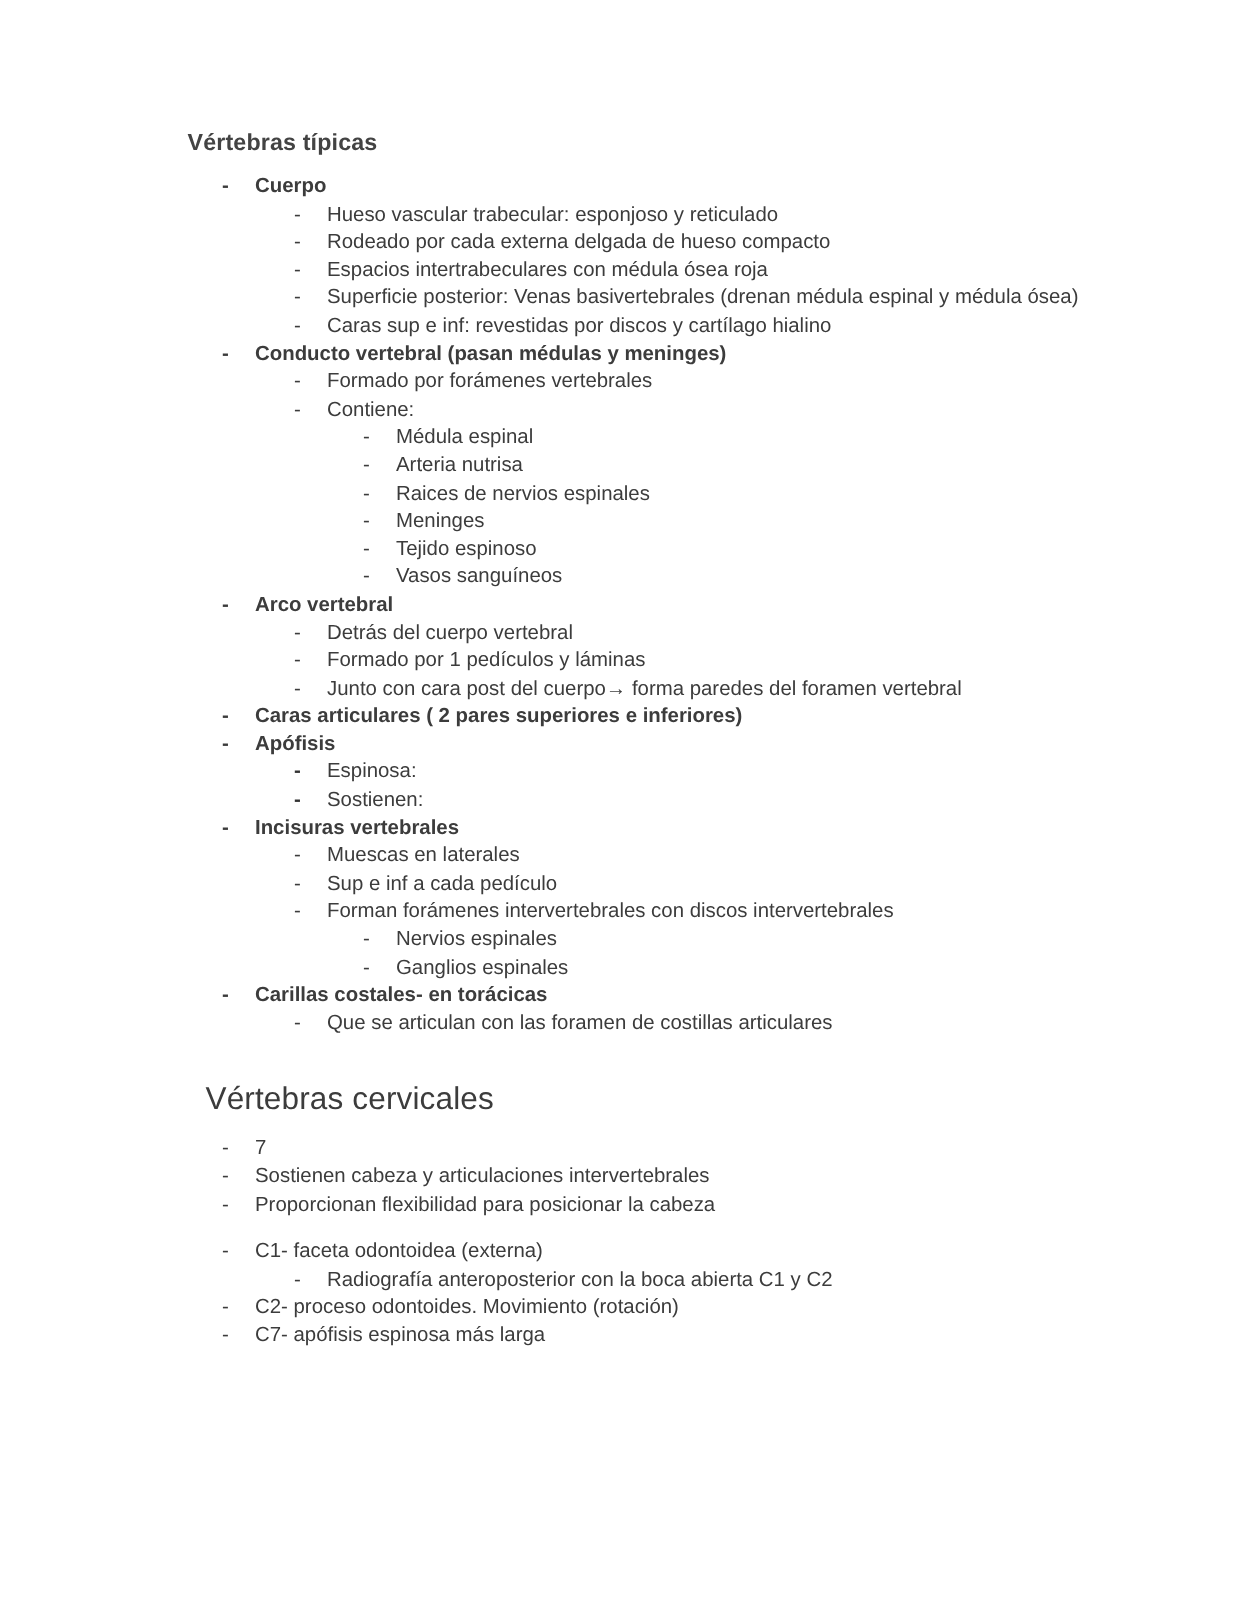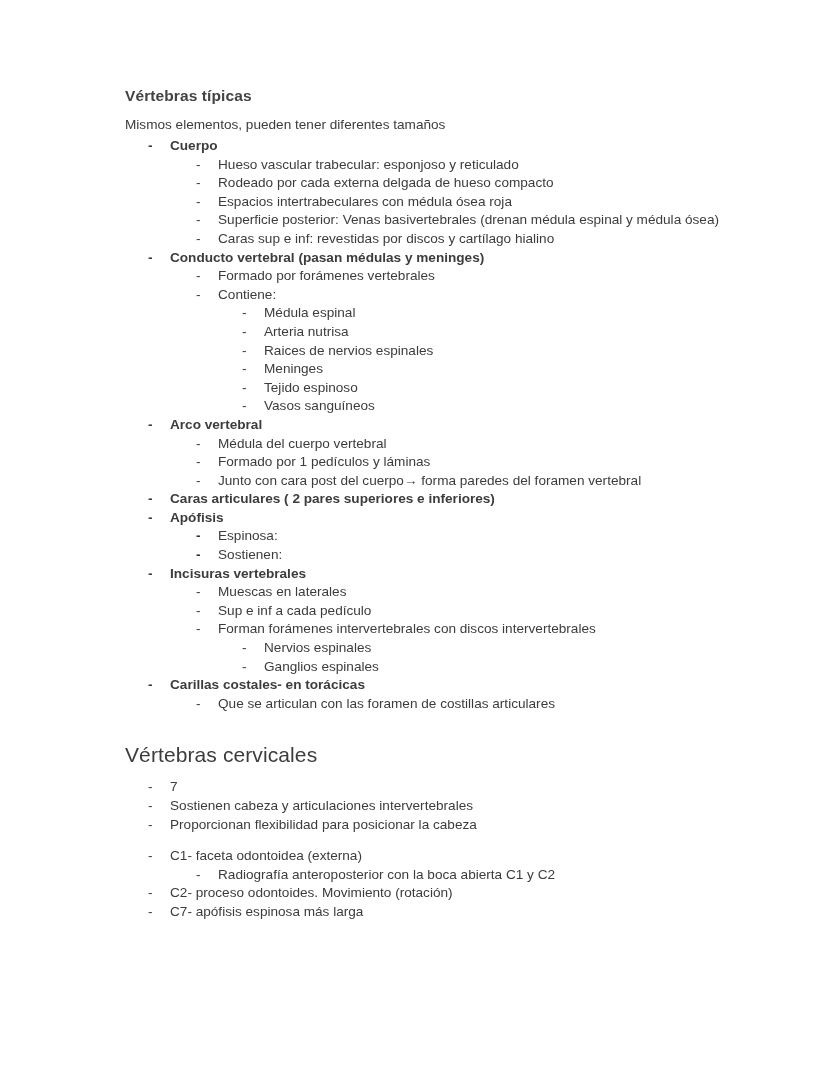"Mismos elementos, pueden tener" p.lead { html: <p>Mismos elementos, pueden tener diferentes tamaños</p> -> none }
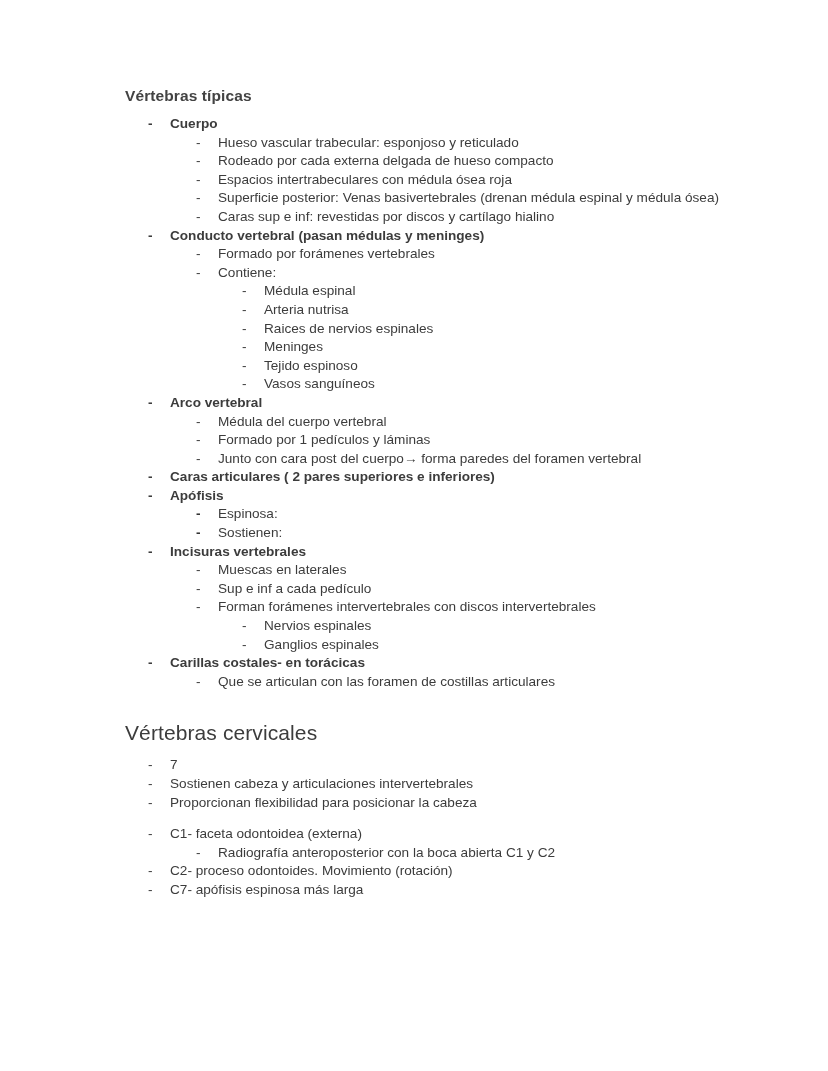"Médula del cuerpo vertebral" span.txt { text: Médula -> Detrás }
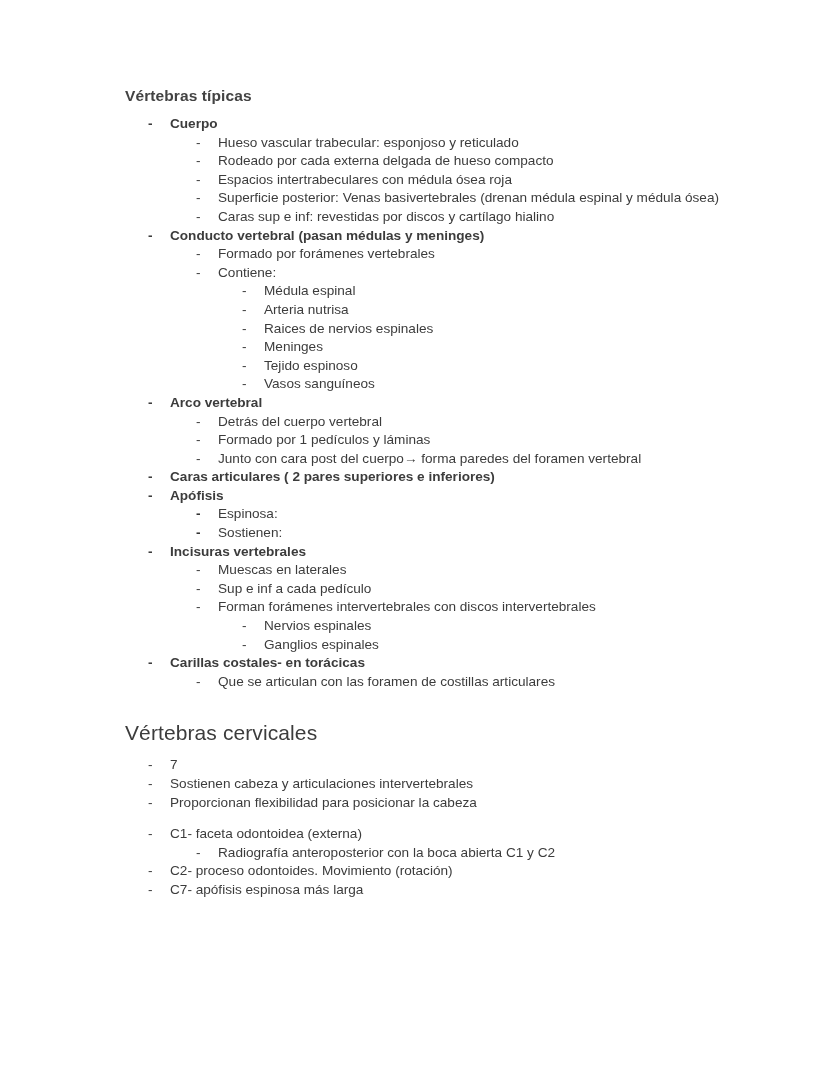"Vértebras cervicales" .h-large { margin: 0 0 10px 0 -> 0 0 10px 12px }
